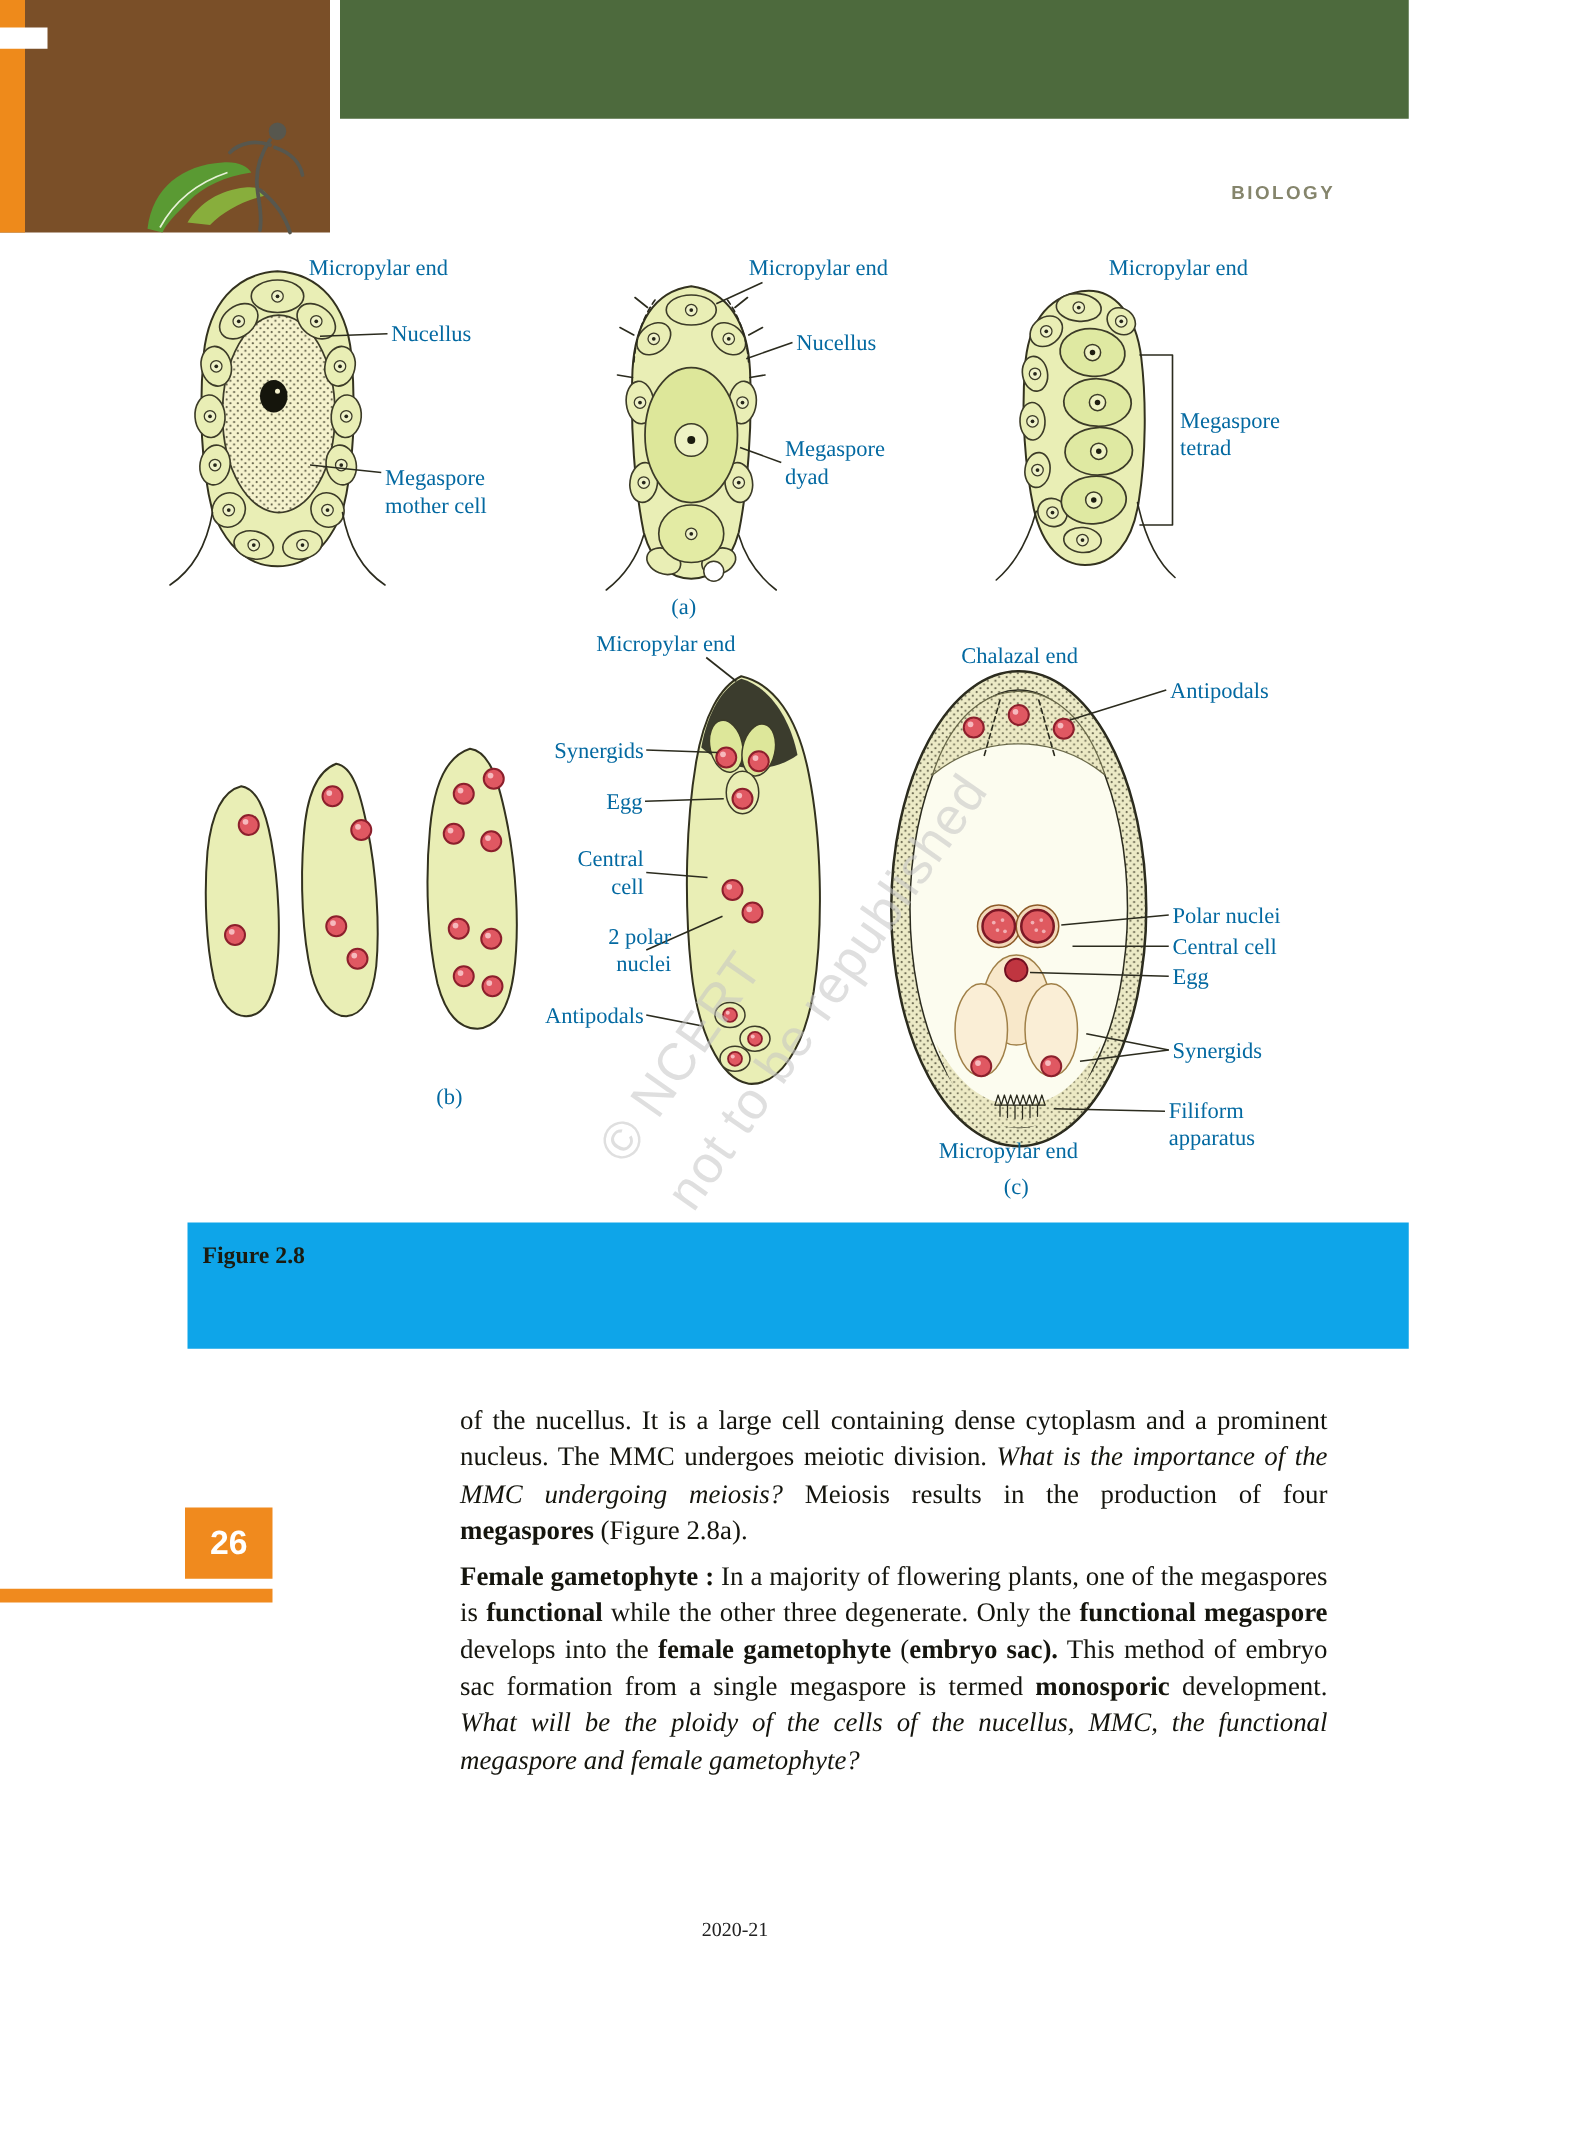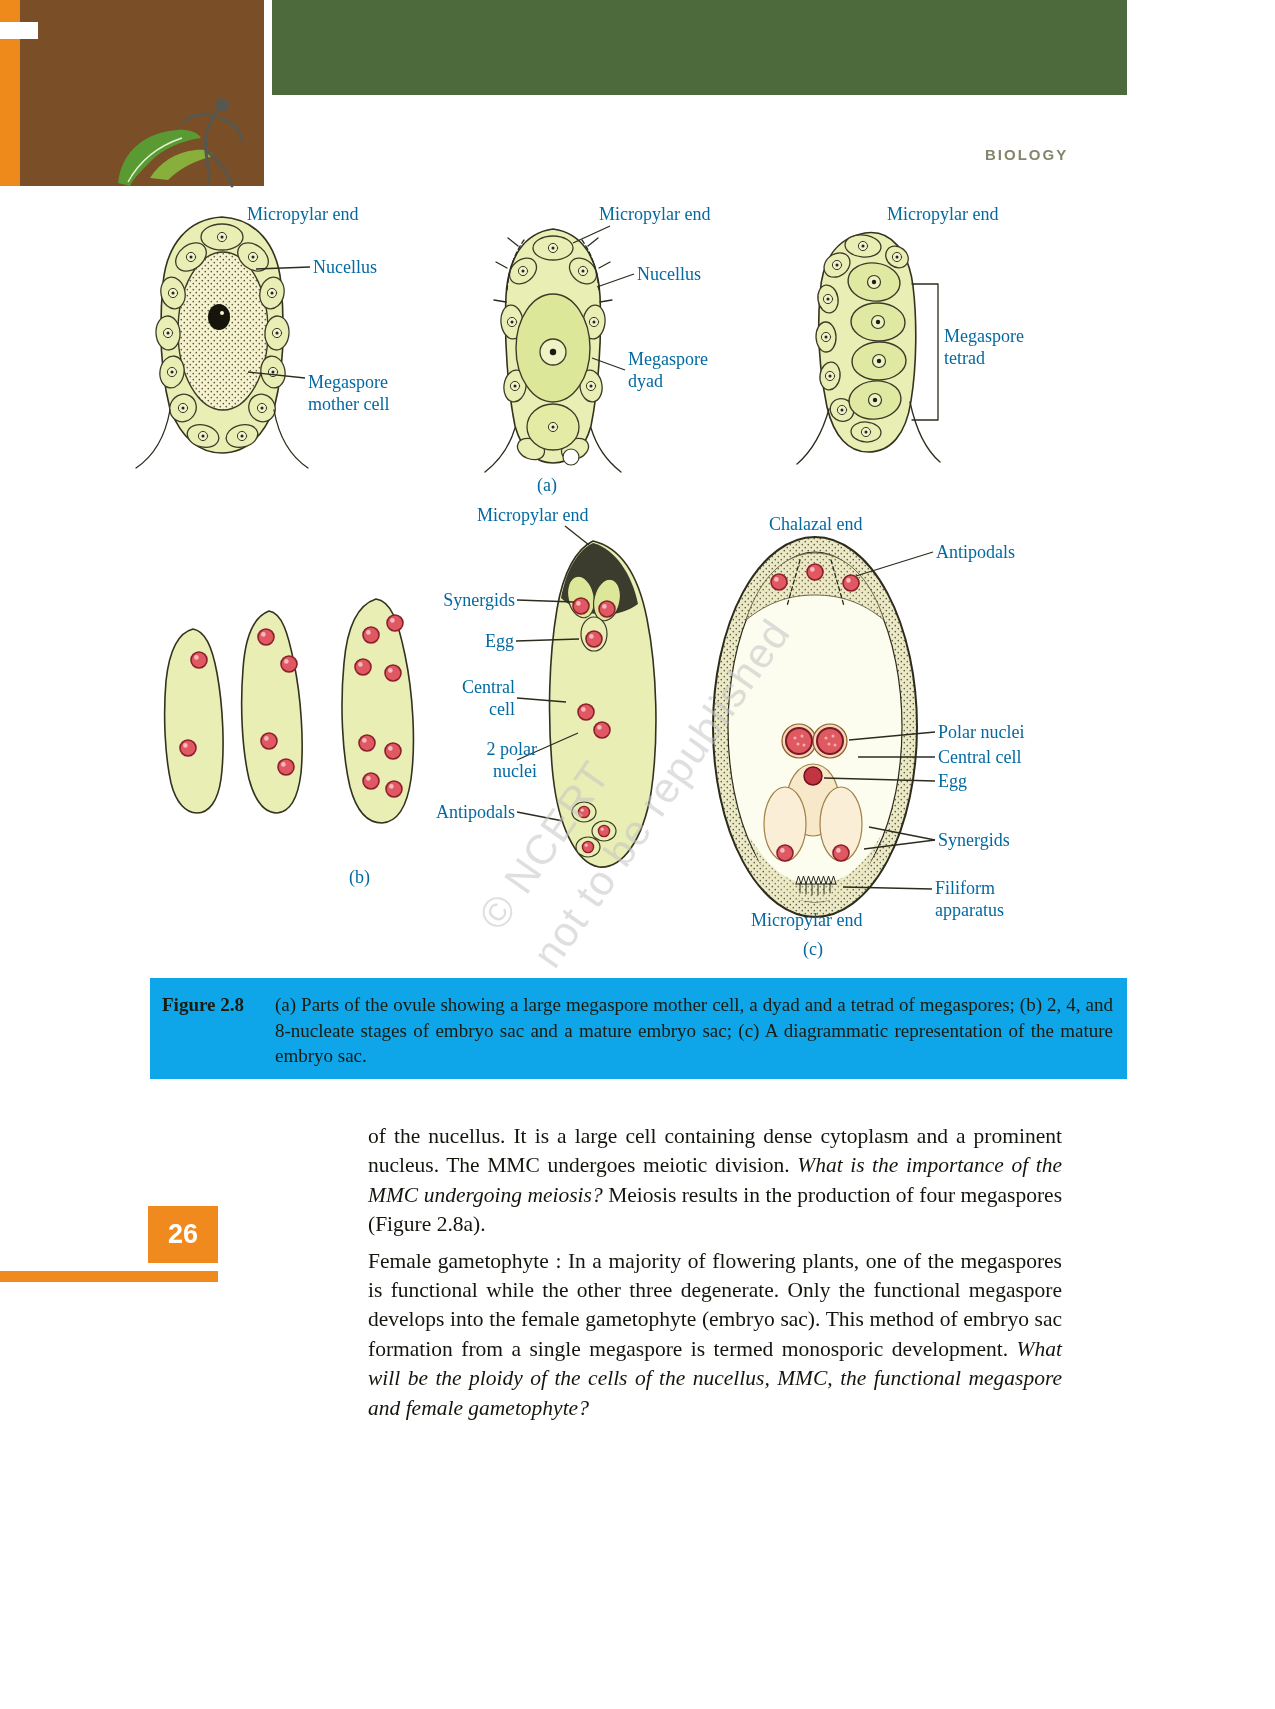"(a) Parts of the ovule" div.cap-text { html: <div>(a) Parts of the ovule showing a large megaspore mother cell, a dyad and a tetrad of megaspores; (b) 2, 4, and 8-nucleate stages of embryo sac and a mature embryo sac; (c) A diagrammatic representation of the mature embryo sac.</div> -> none }
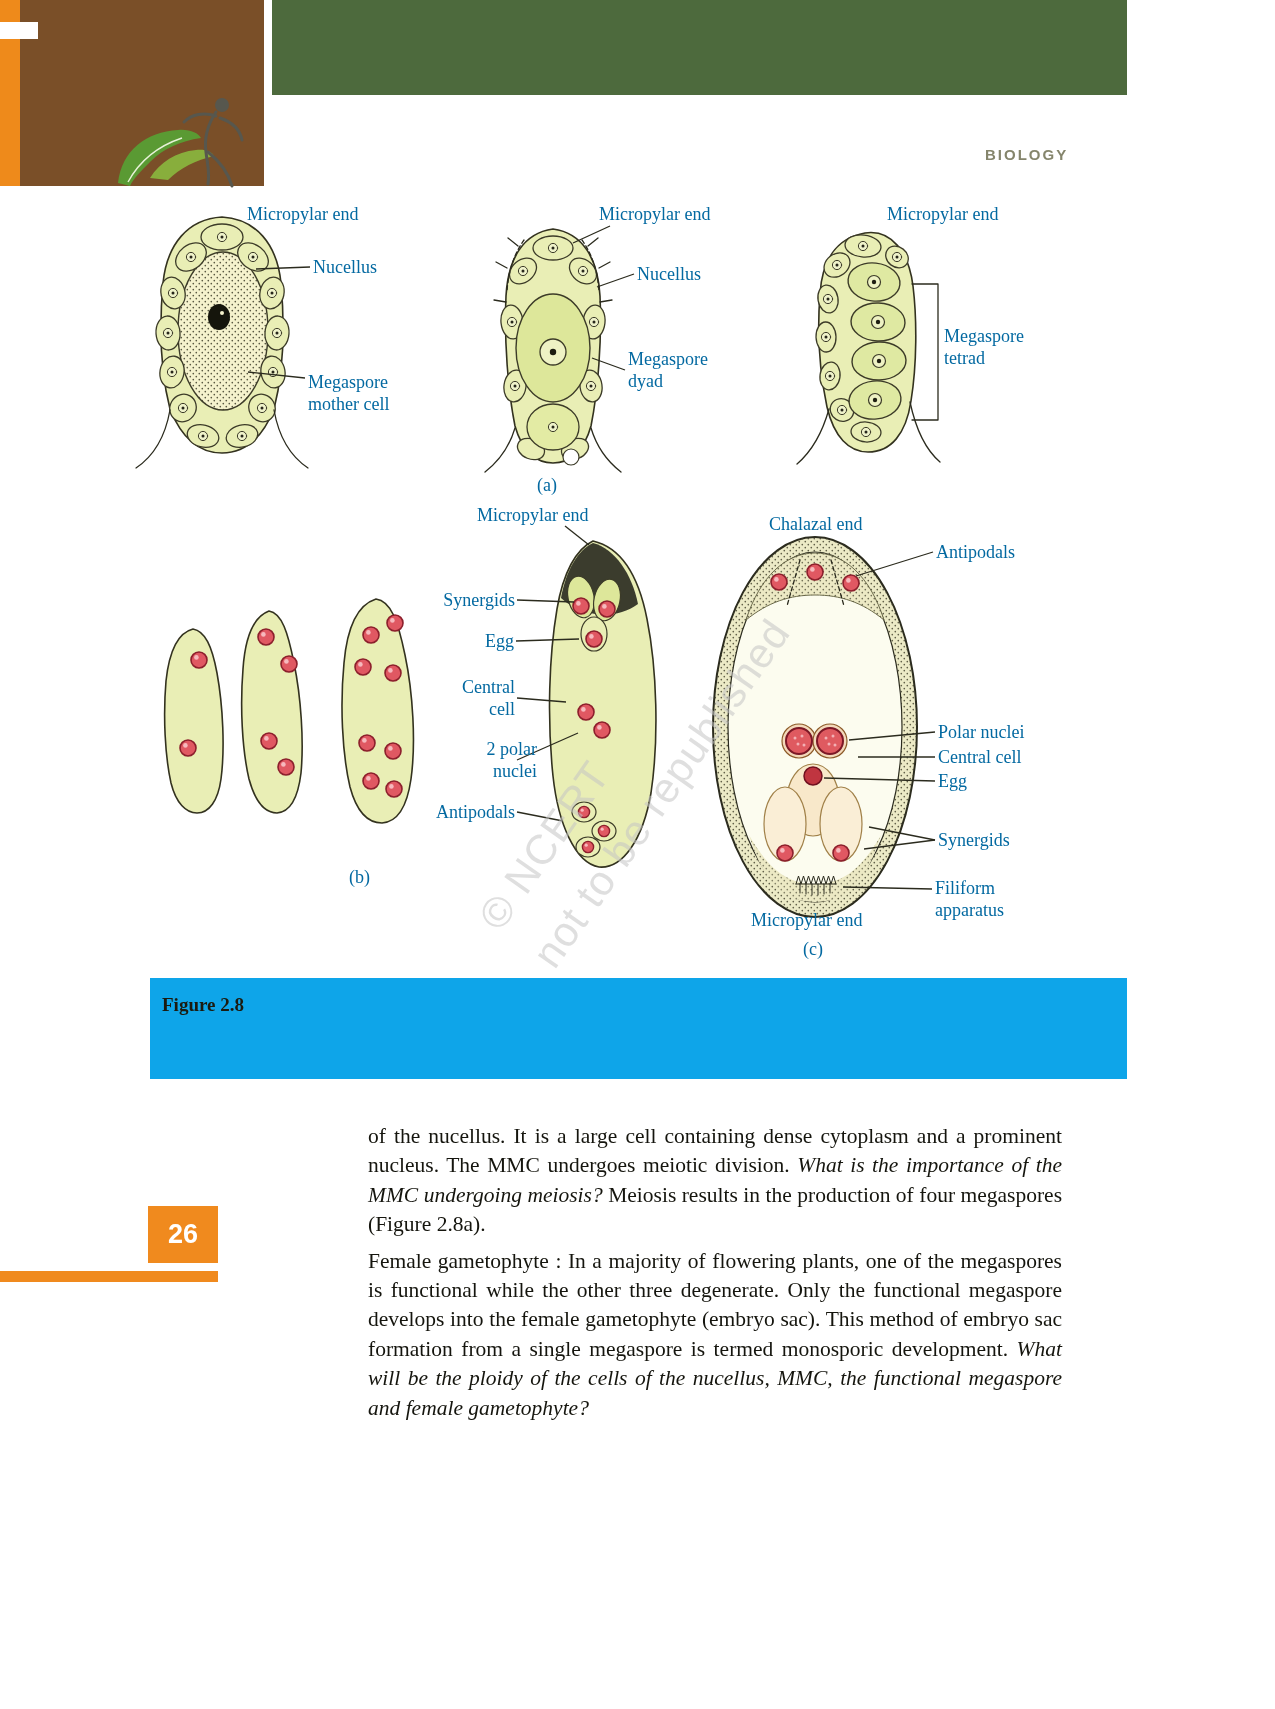"megaspores" .b { font-weight: normal -> bold }
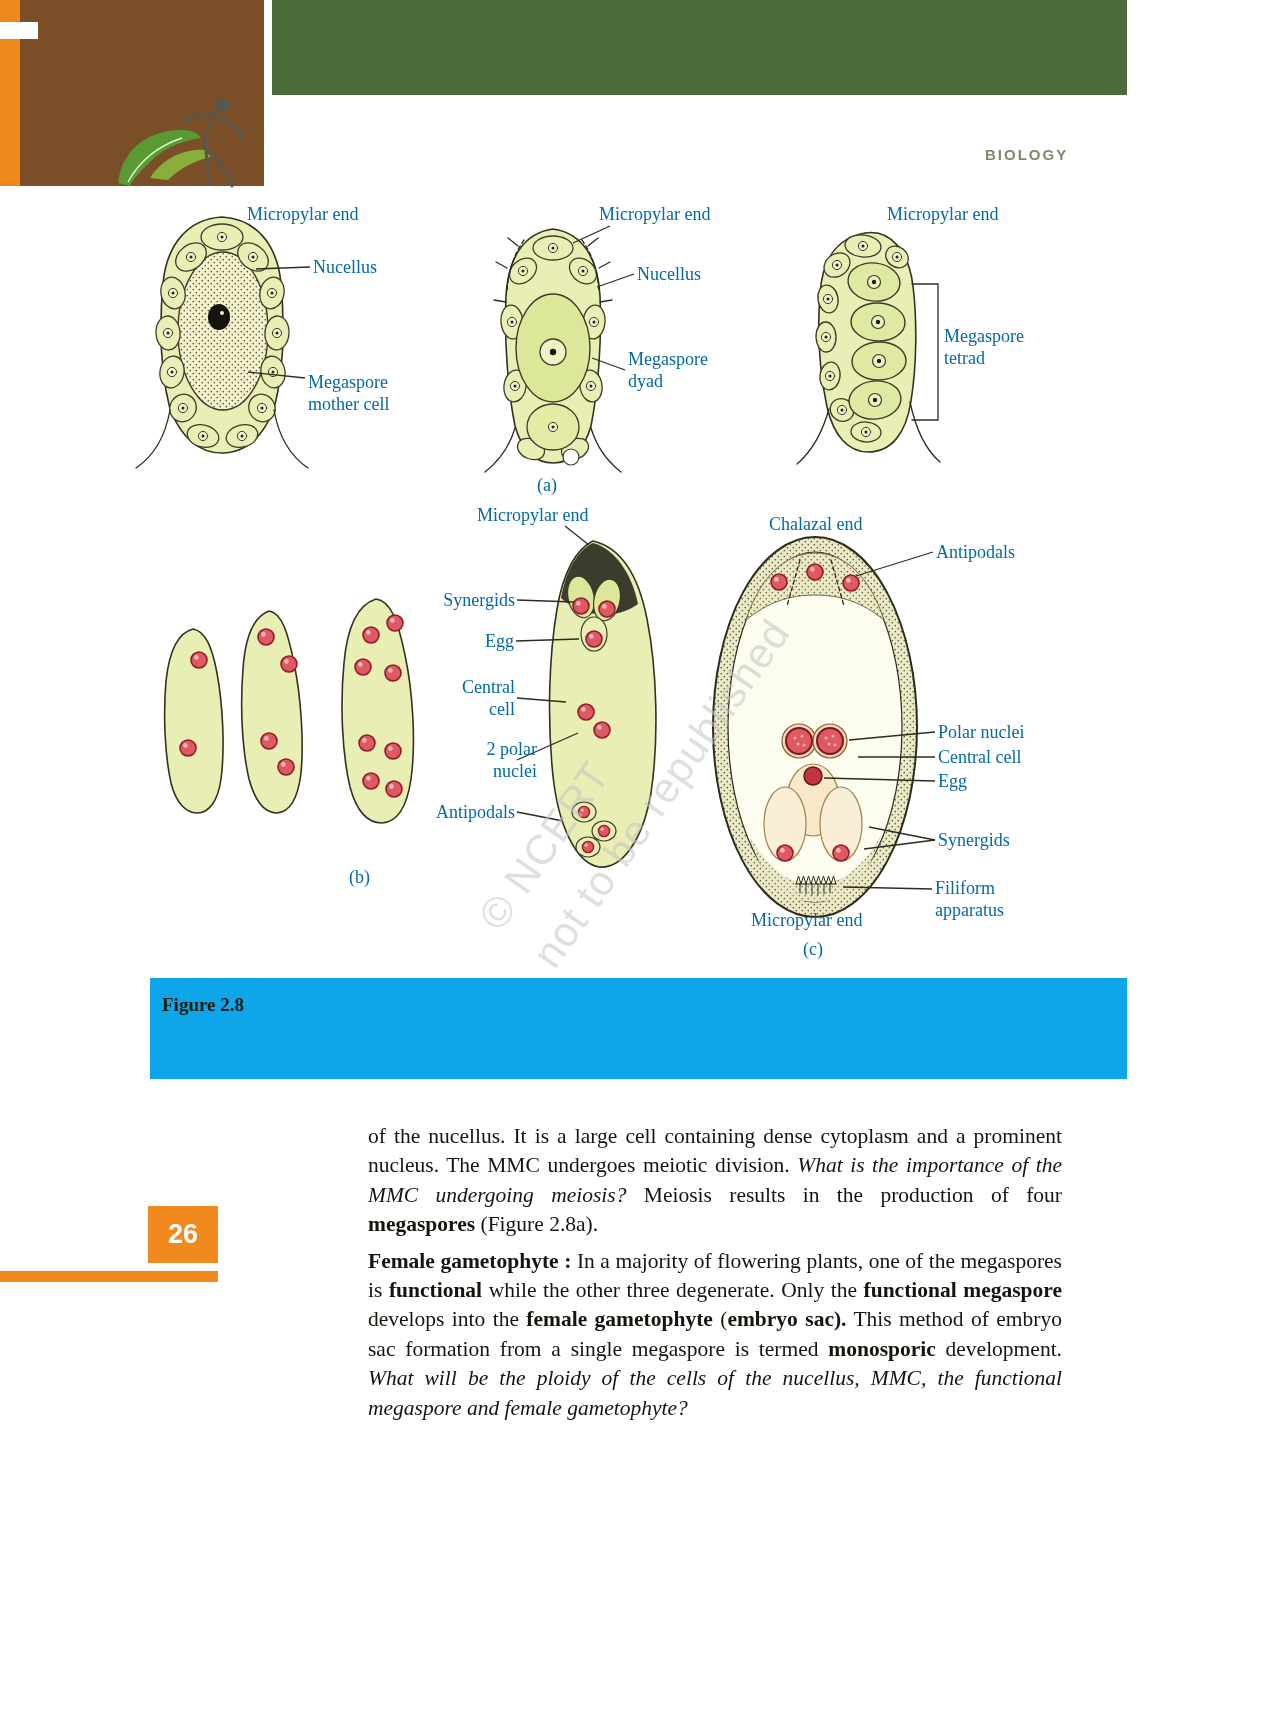"2020-21" div.footer { html: none -> <div>2020-21</div> }
